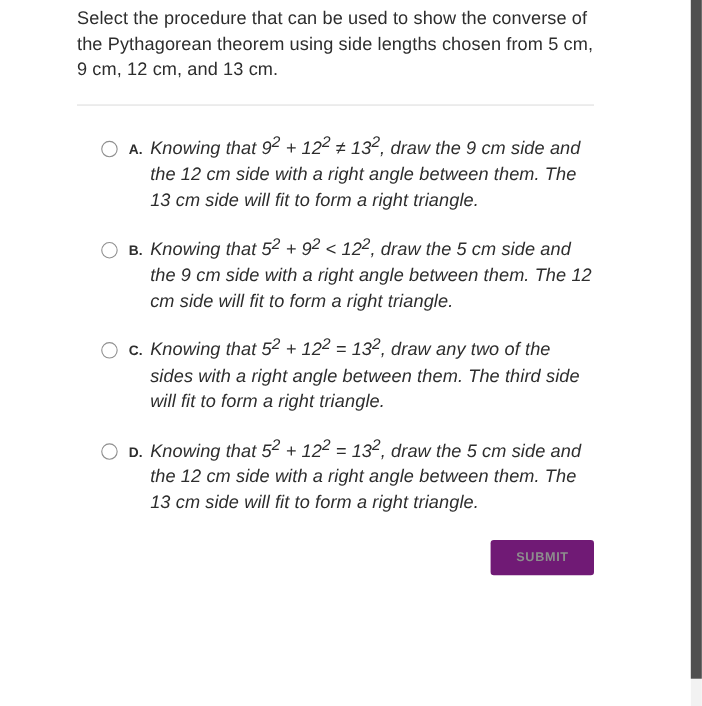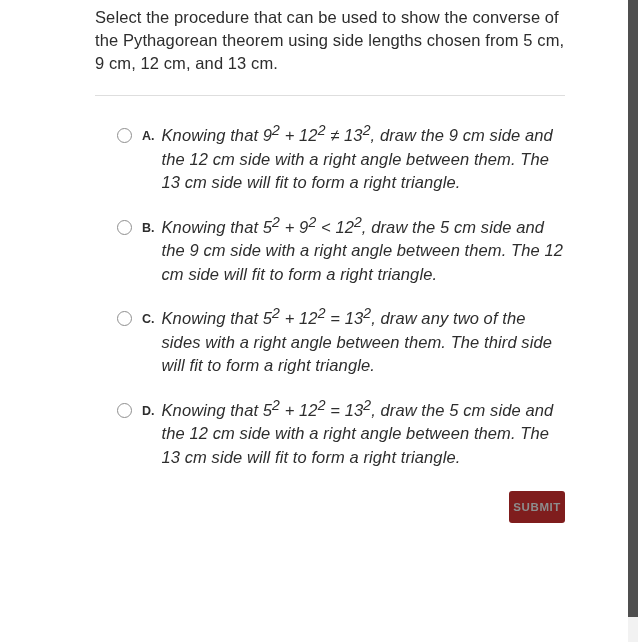"Select the procedure that can" .content { left: 95px -> 70px }
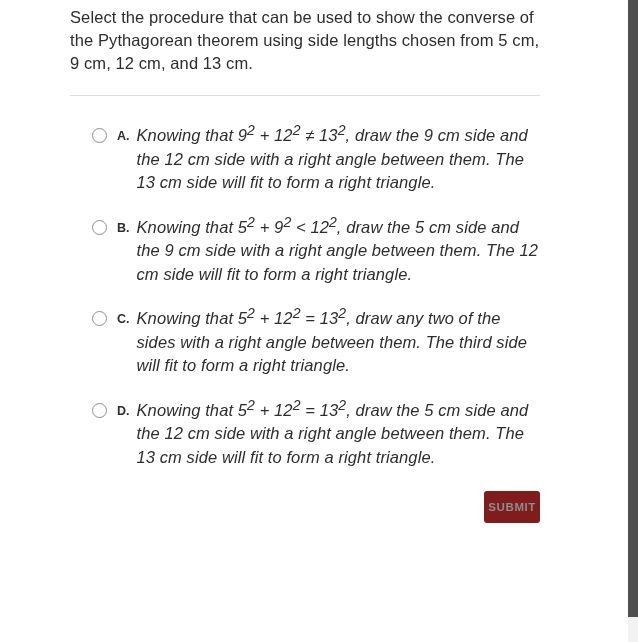"SUBMIT" .submit-btn { background: #7f1d1d -> #701a75; padding: 10px 4px -> 10px 23px }
